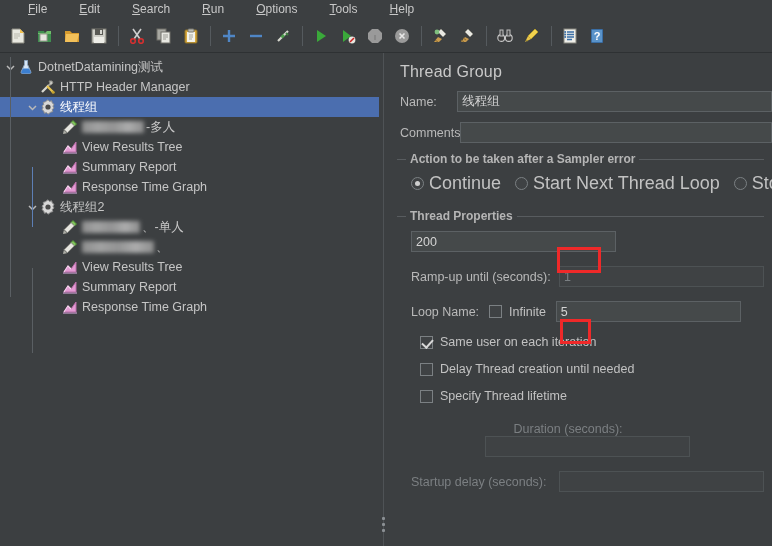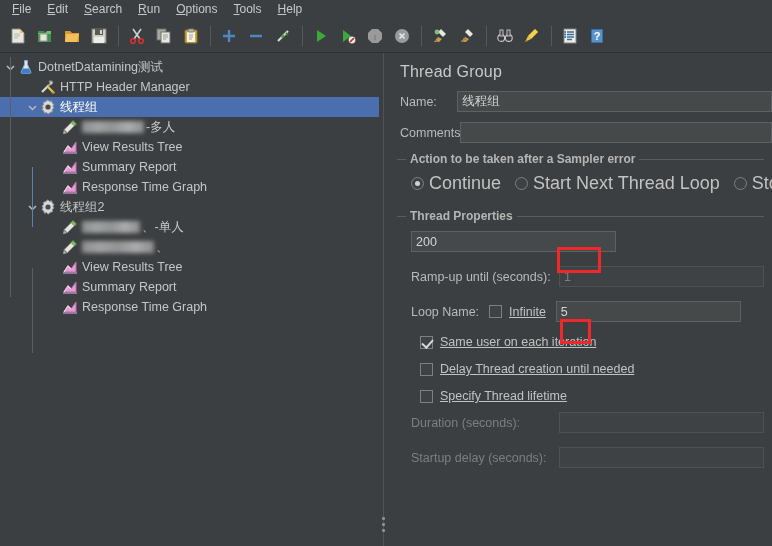"File" .menu-item { margin-left: none -> 16px }
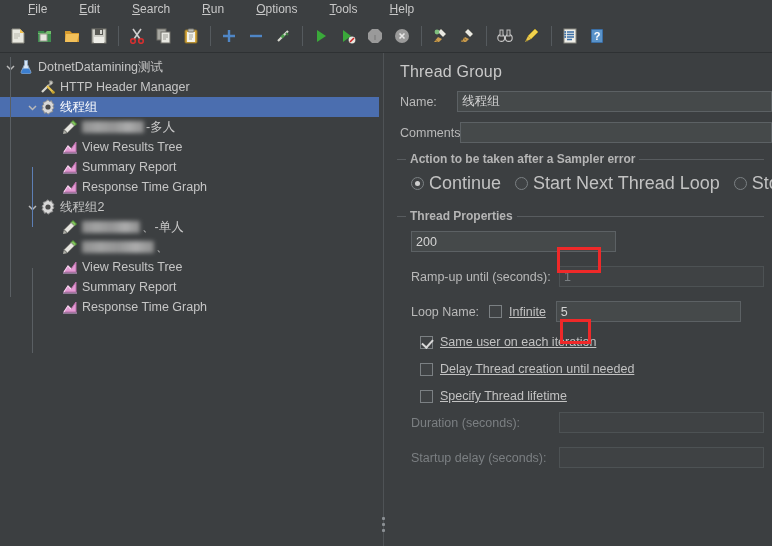"Infinite" .clabel { text-decoration: underline -> none }
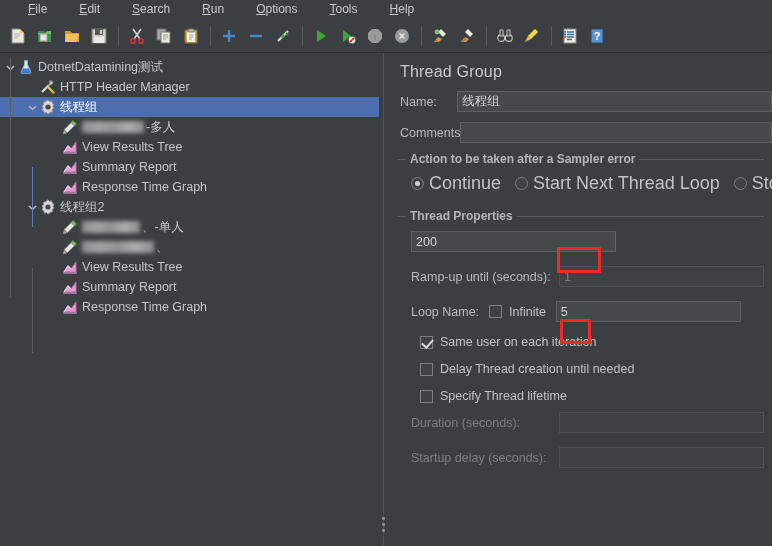"Duration (seconds):" div.frow { flex-direction: none -> column; margin-top: 9px -> 19px }
